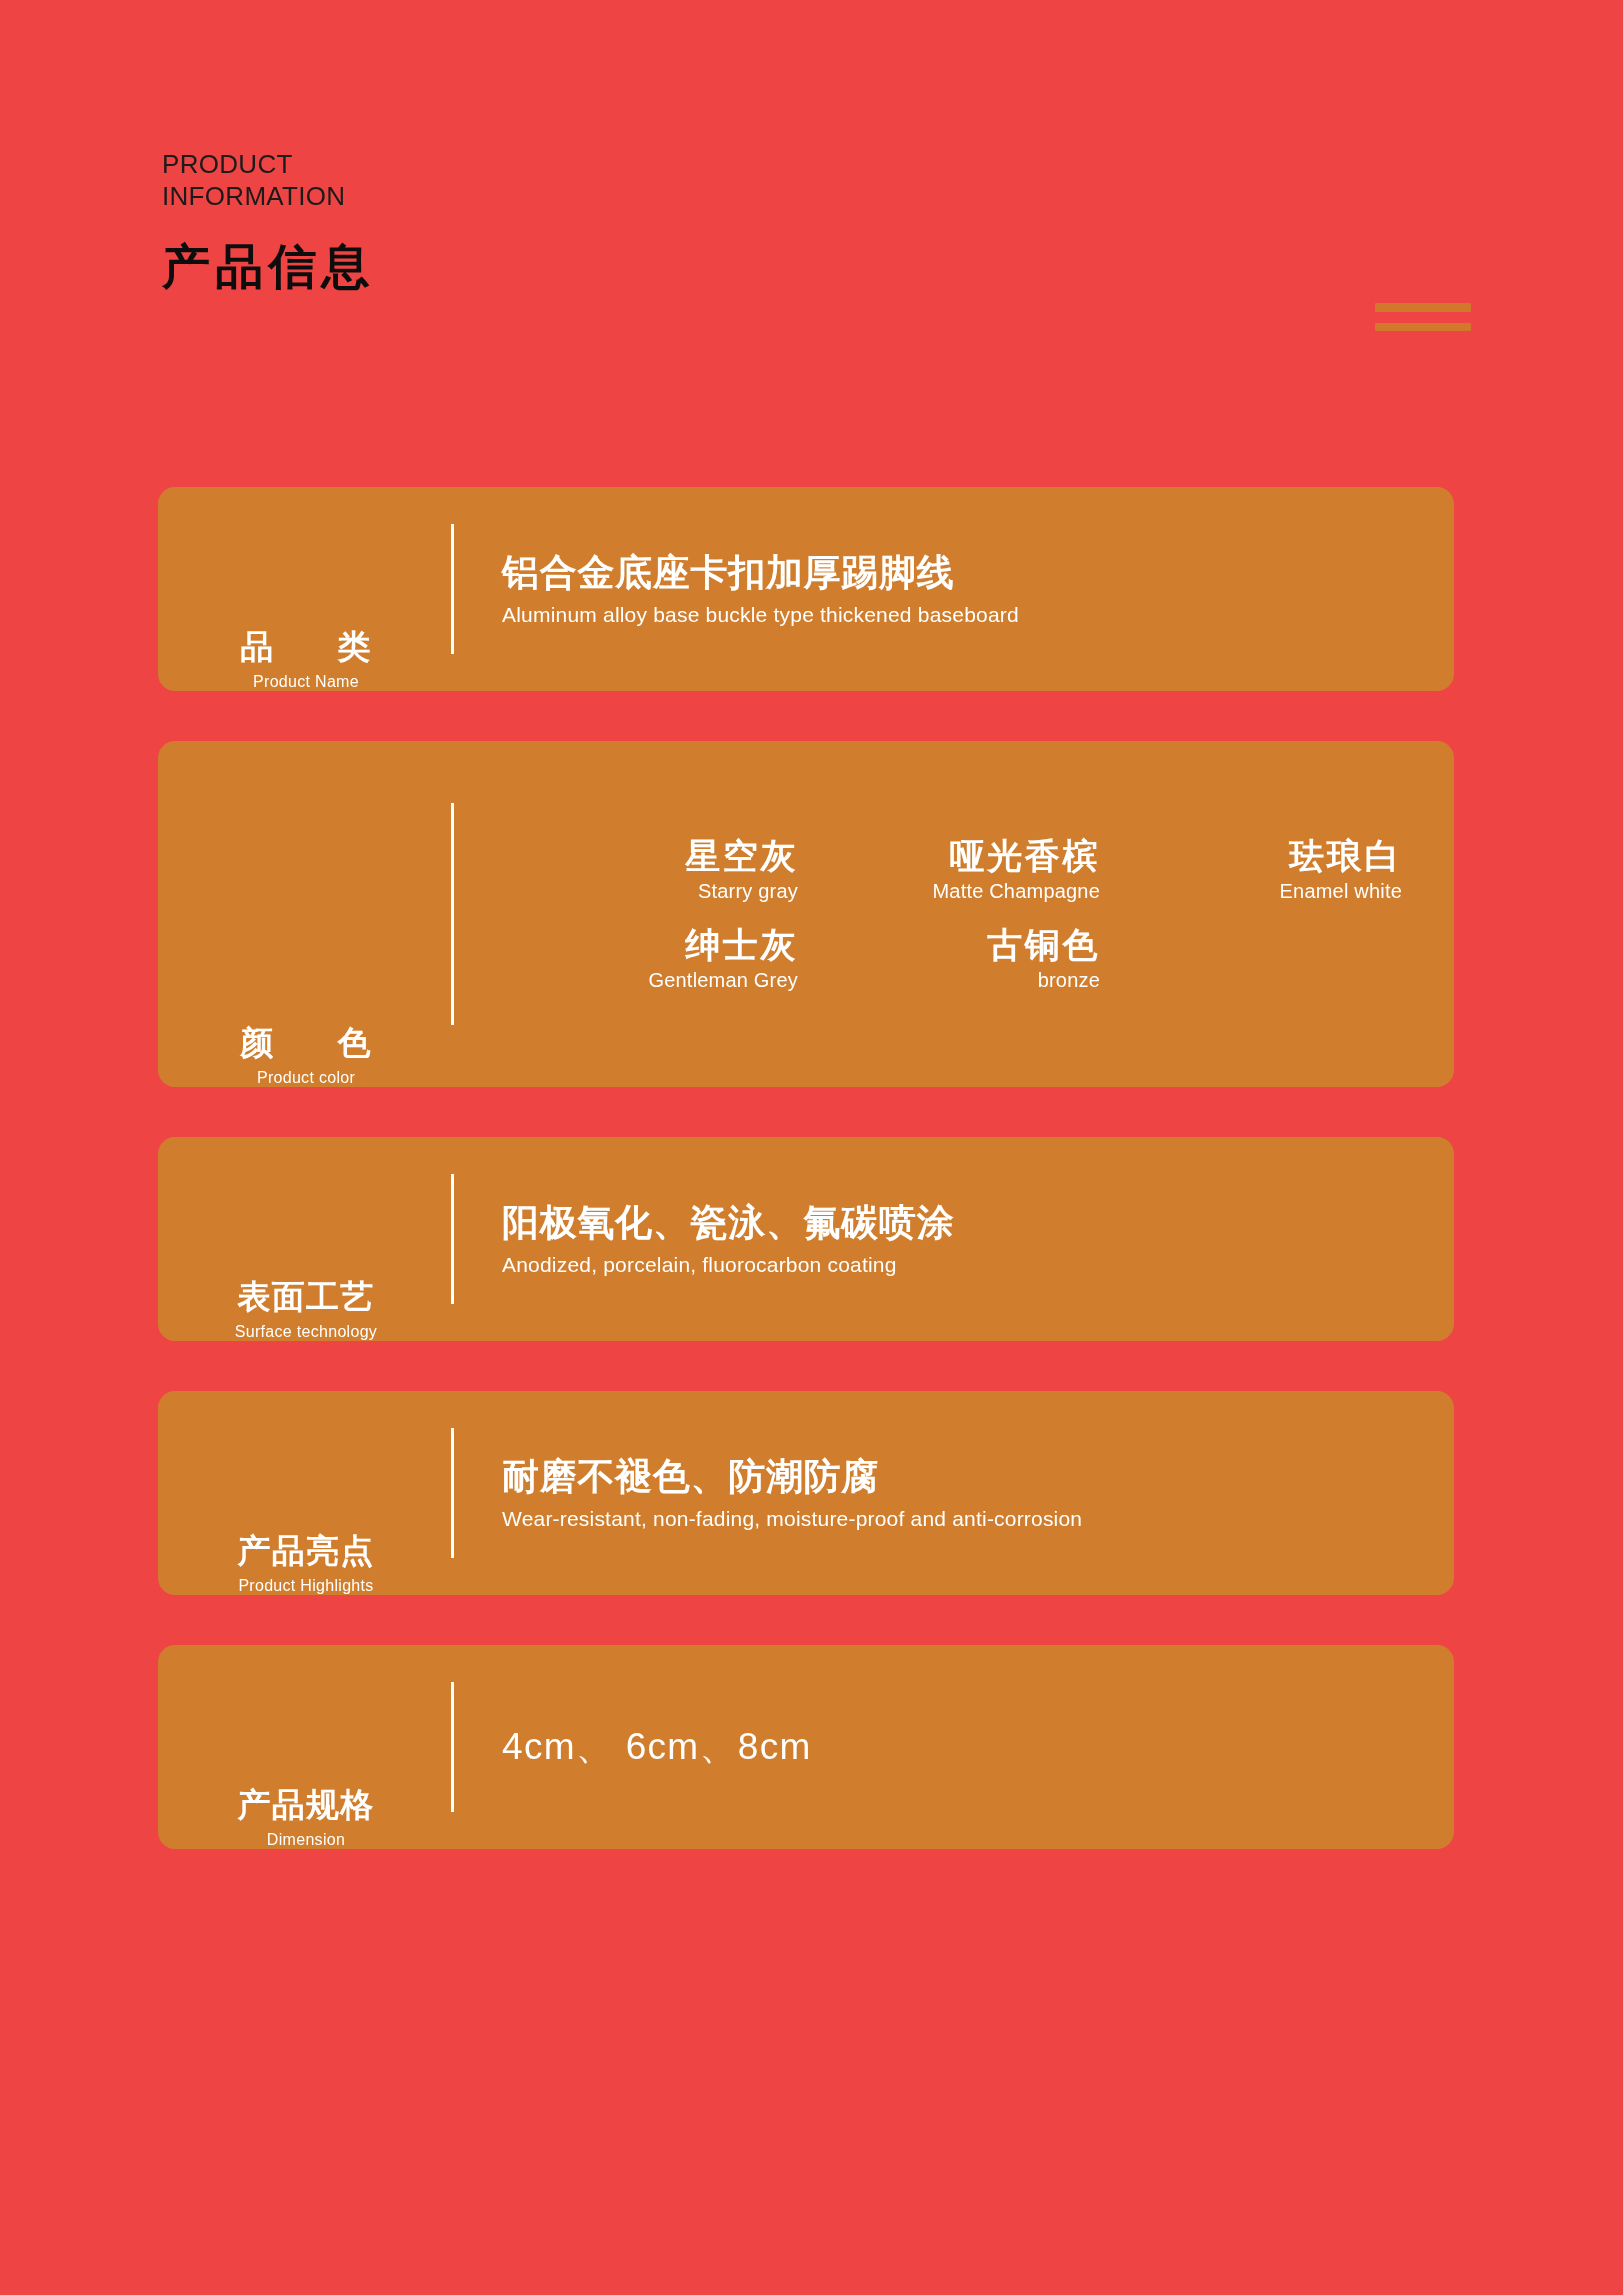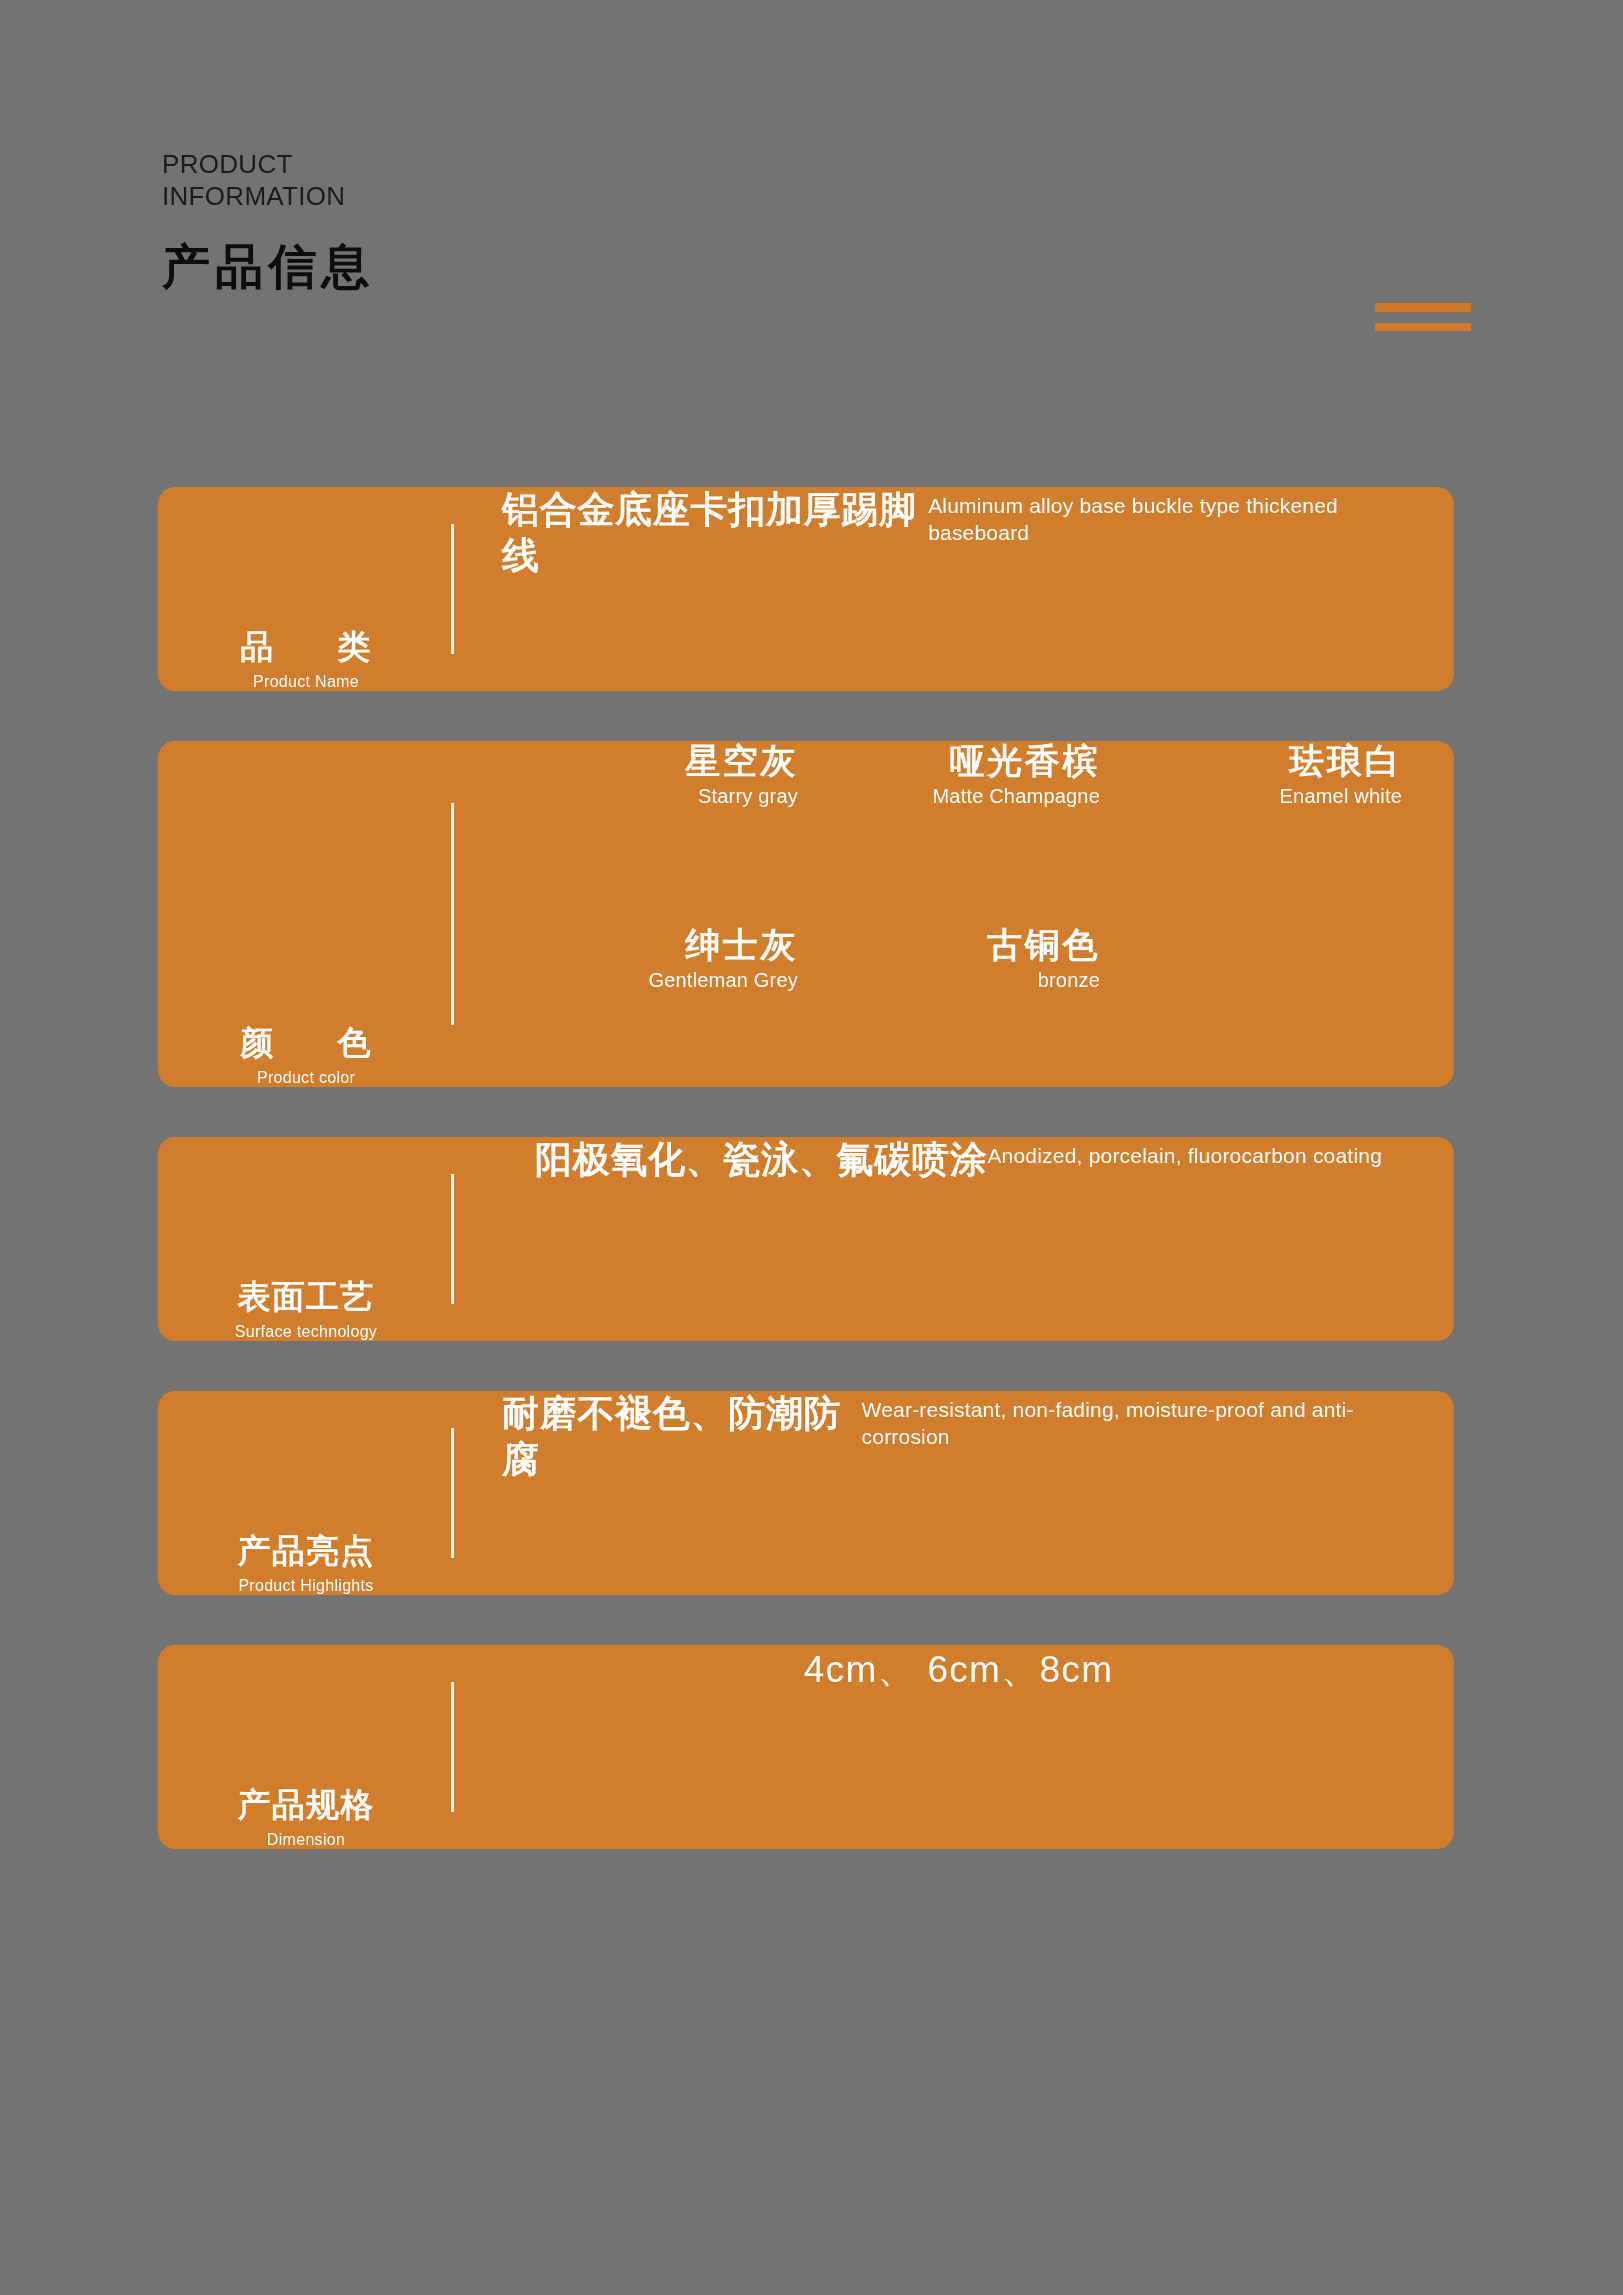"PRODUCT" .page { background: #737373 -> #ef4444 }
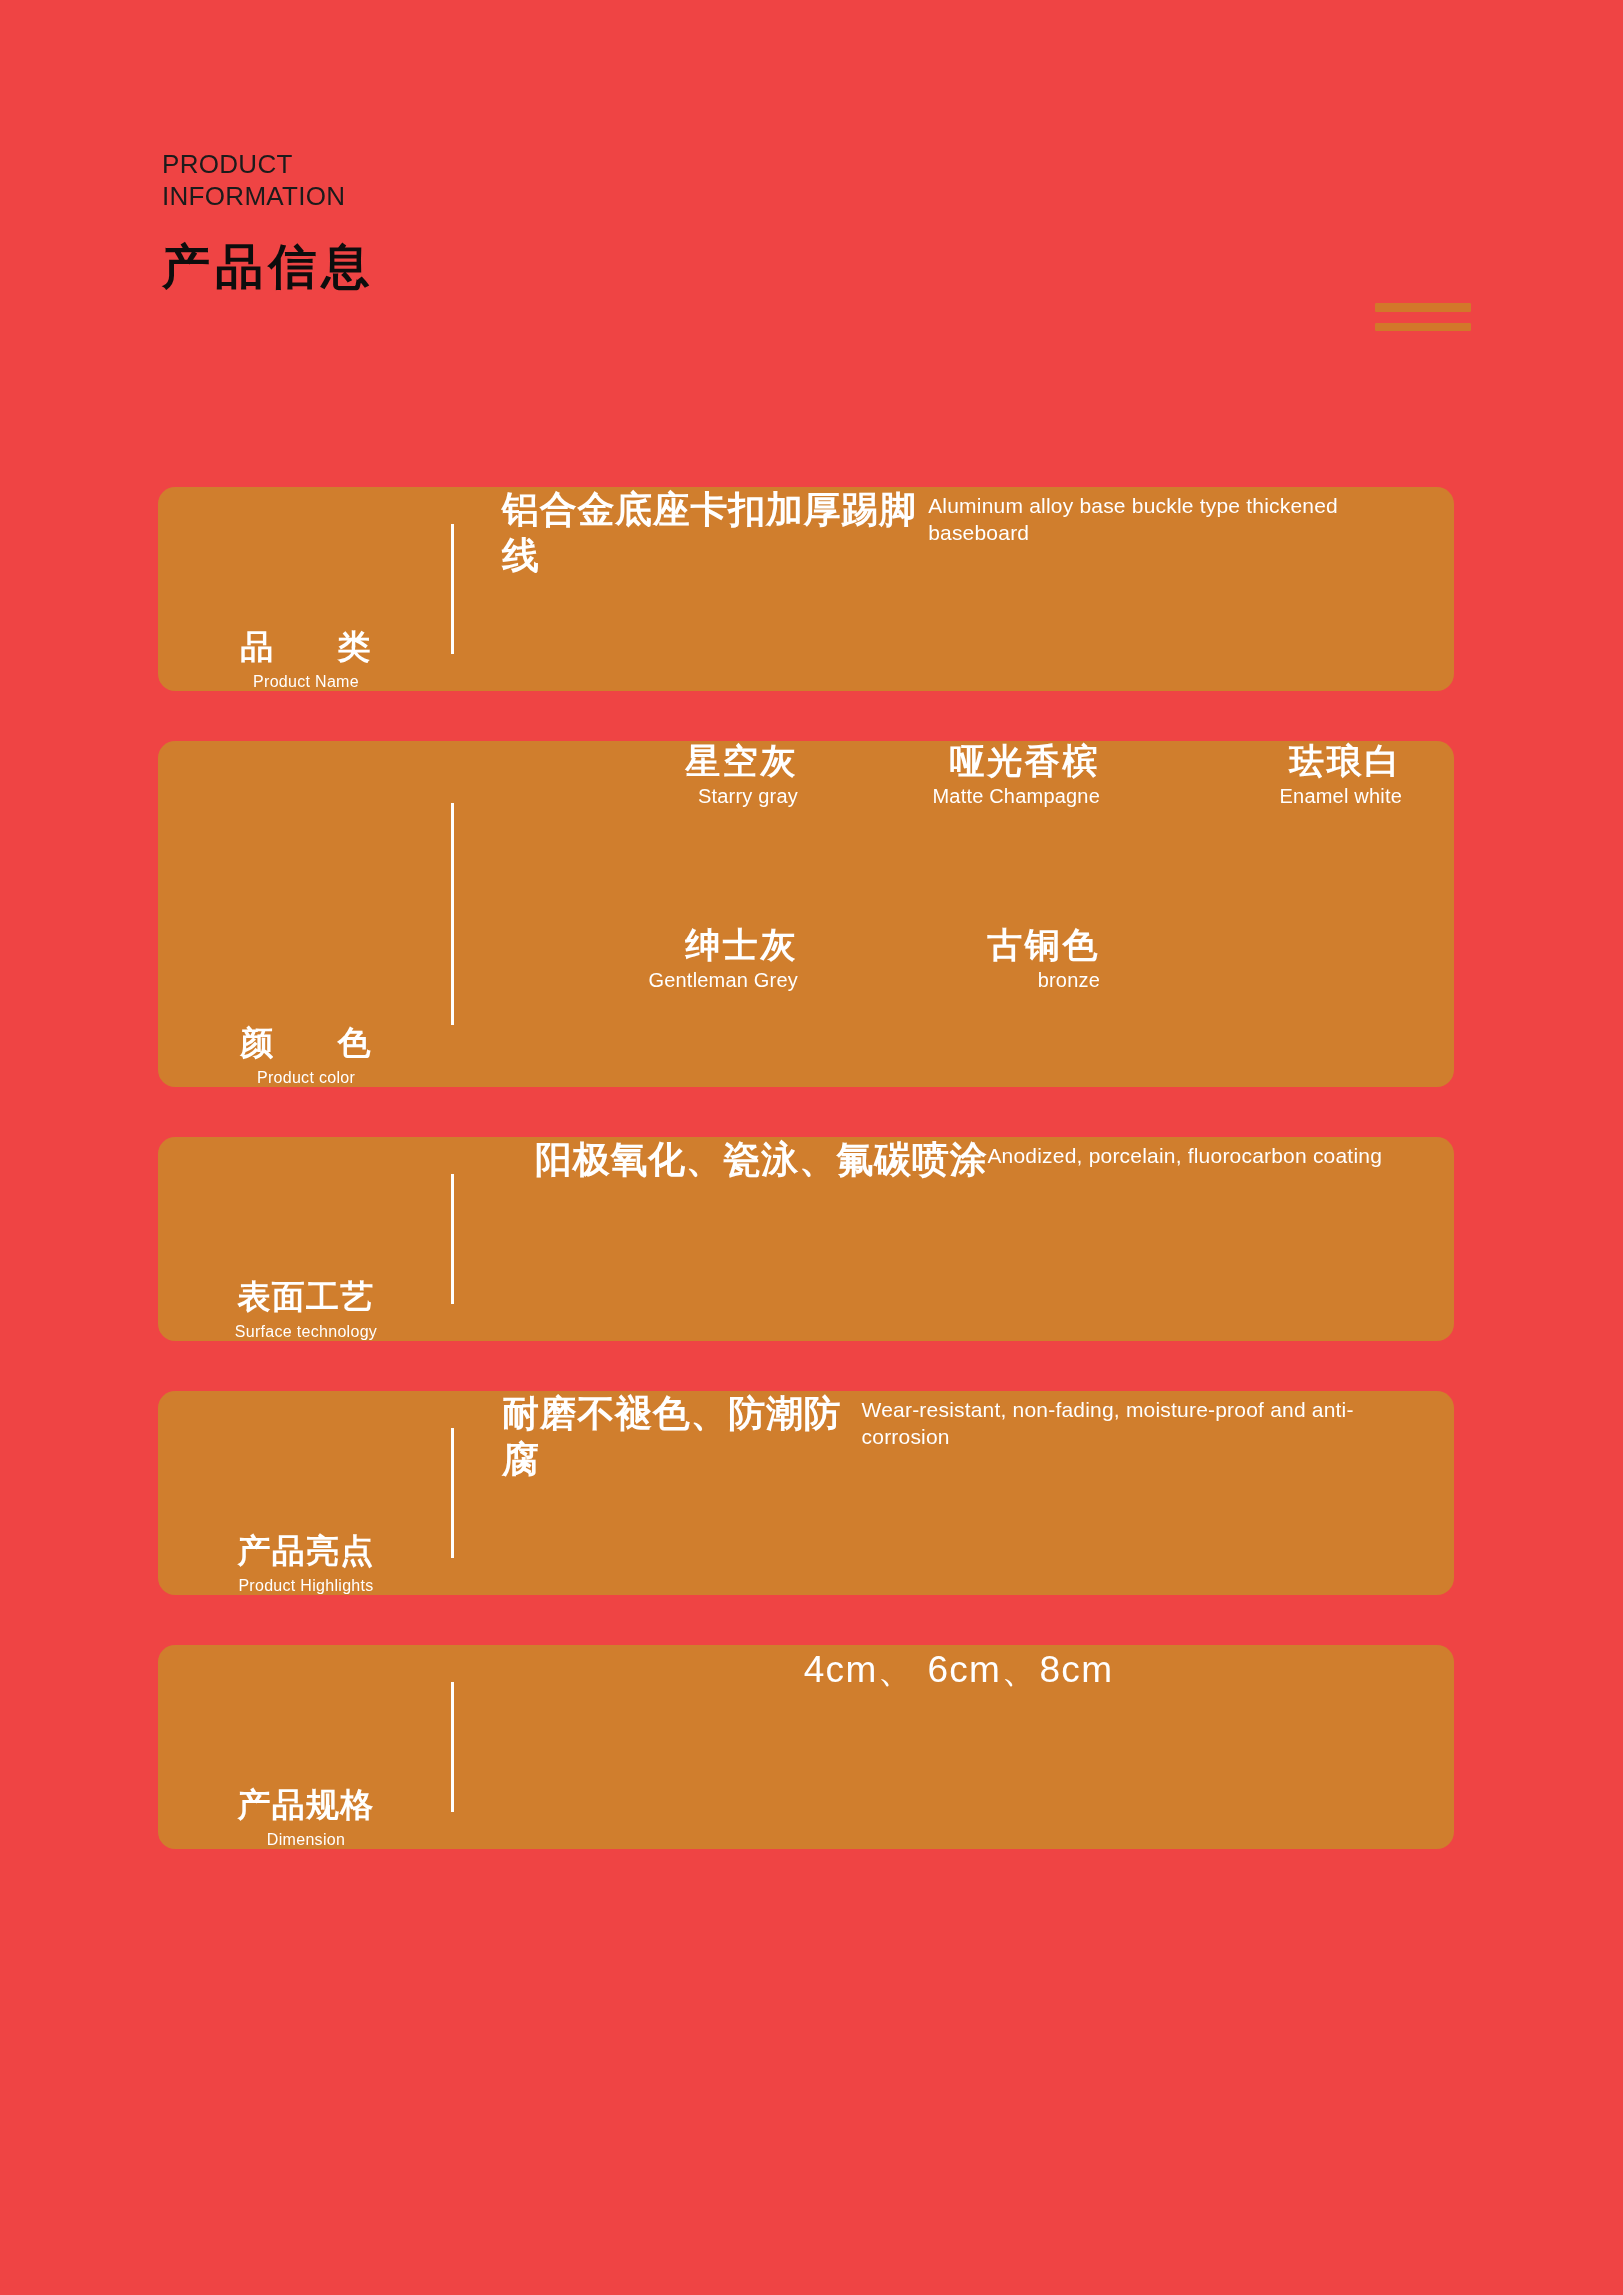"铝合金底座卡扣加厚踢脚线" .row-value { flex-direction: row -> column }
